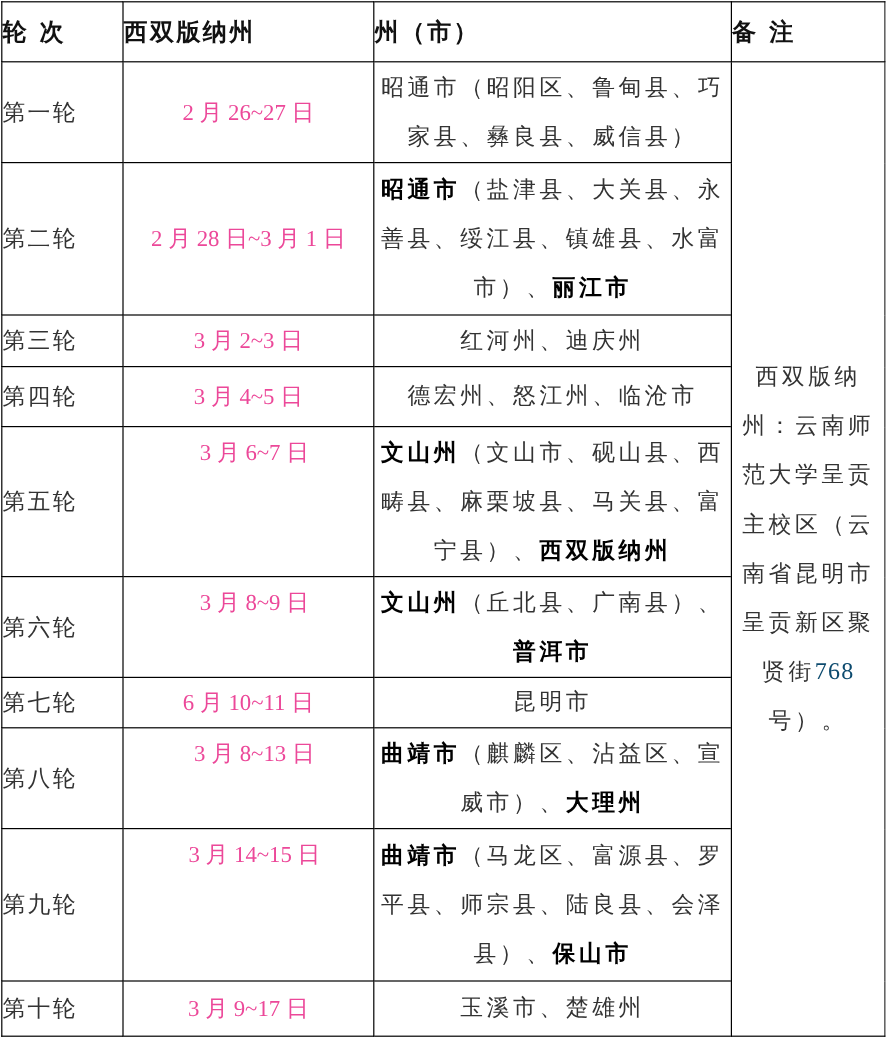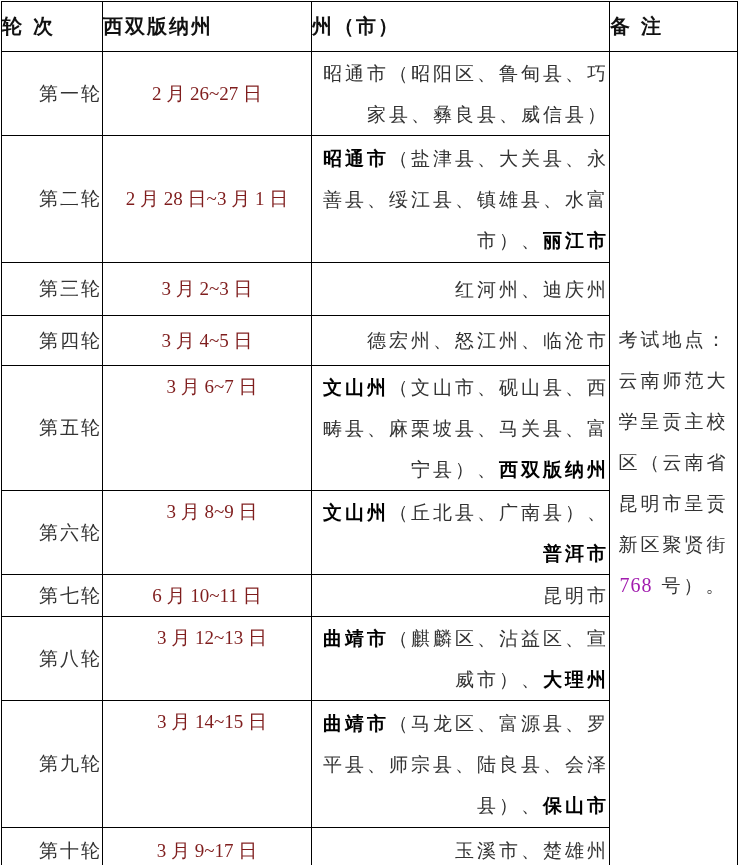"昭通市（昭阳区、鲁甸县、巧家县、彝良县、威信县）" td.region { text-align: right -> center }
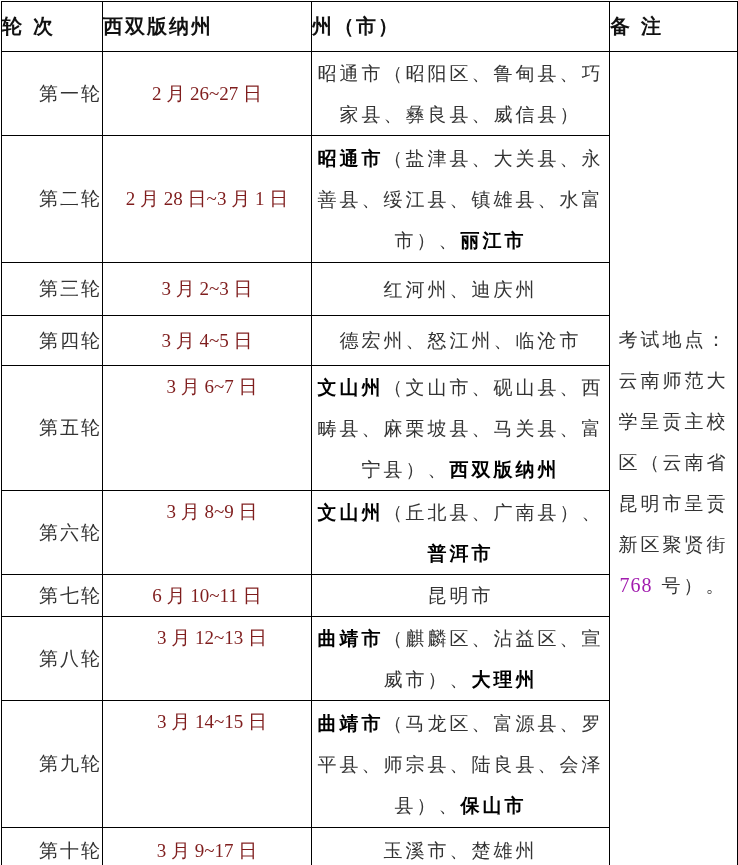"第一轮" td.round { text-align: right -> left }
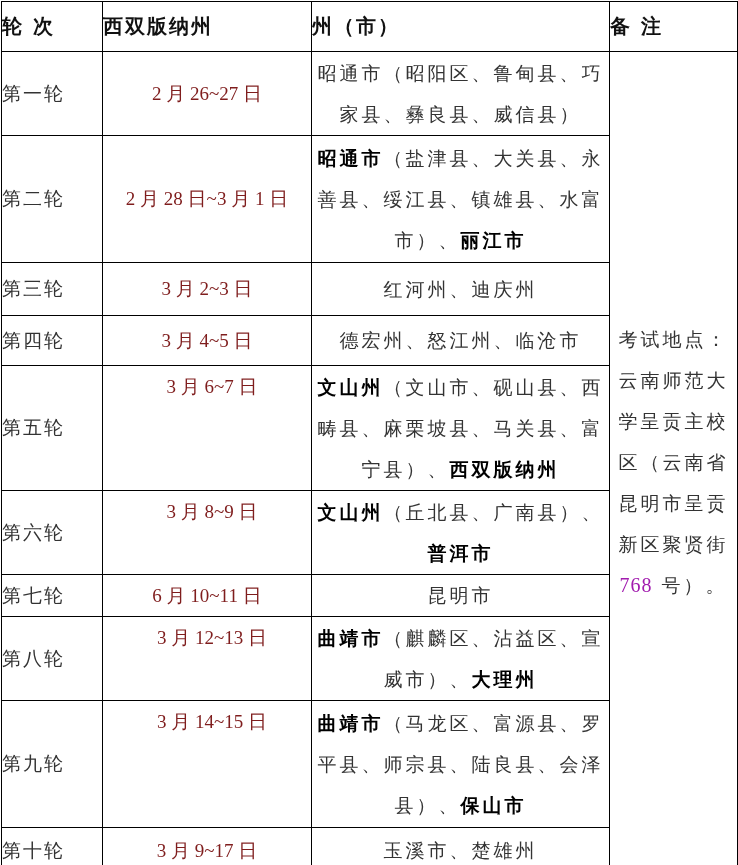"2 月 26~27 日" td.date { color: #7f1d1d -> #ec4899 }
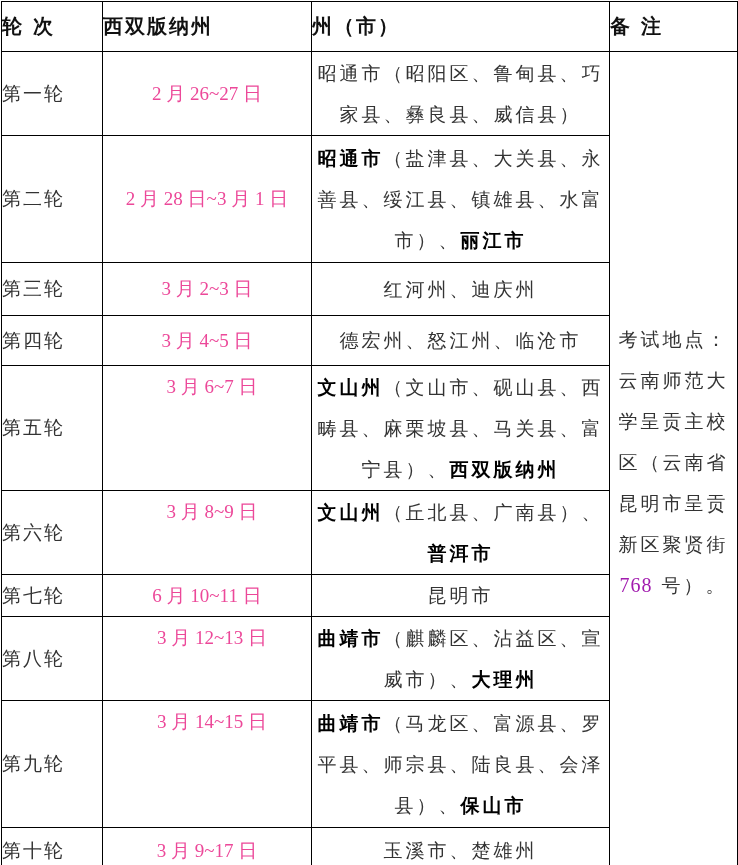"第三轮" tr { height: 53px -> 43px }
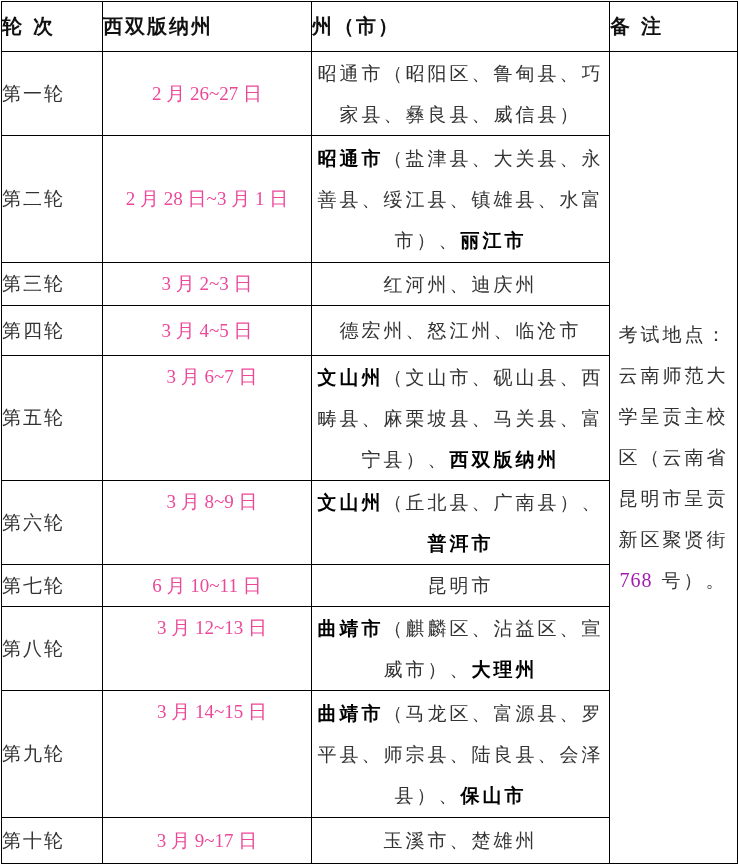"考试地点：" span { text: 考试地点 -> 西双版纳州 }
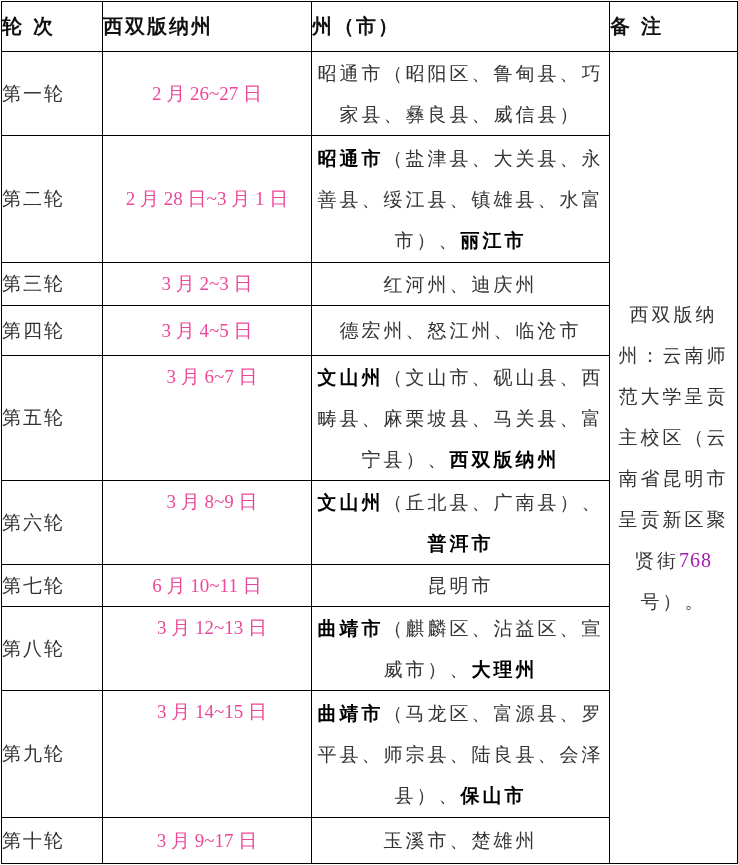"768" .num { color: #a21caf -> #0c4a6e }
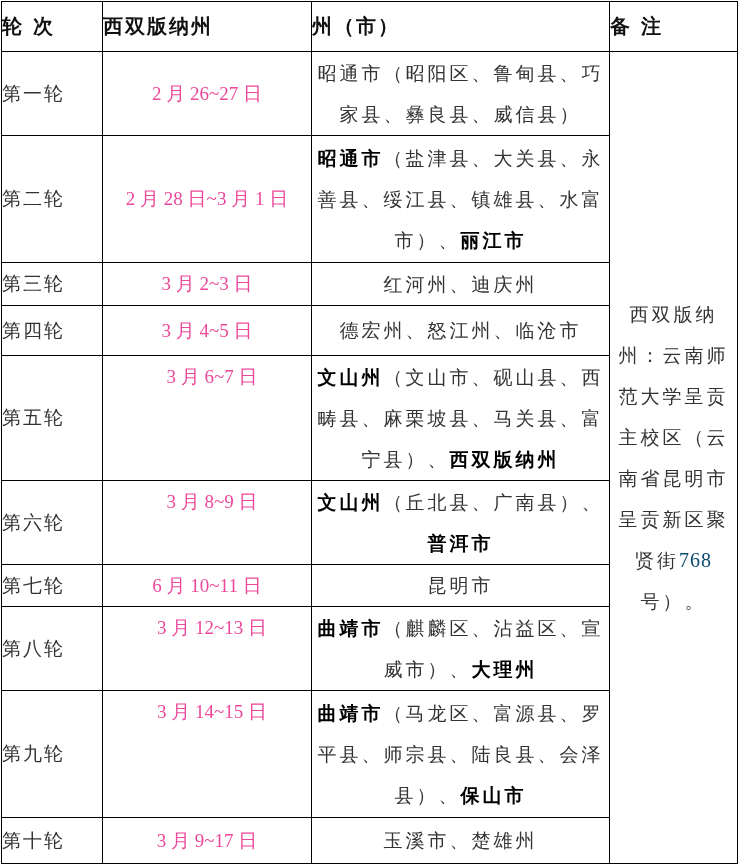"3 月 12~13 日" td.date { text: 12 -> 8 }
